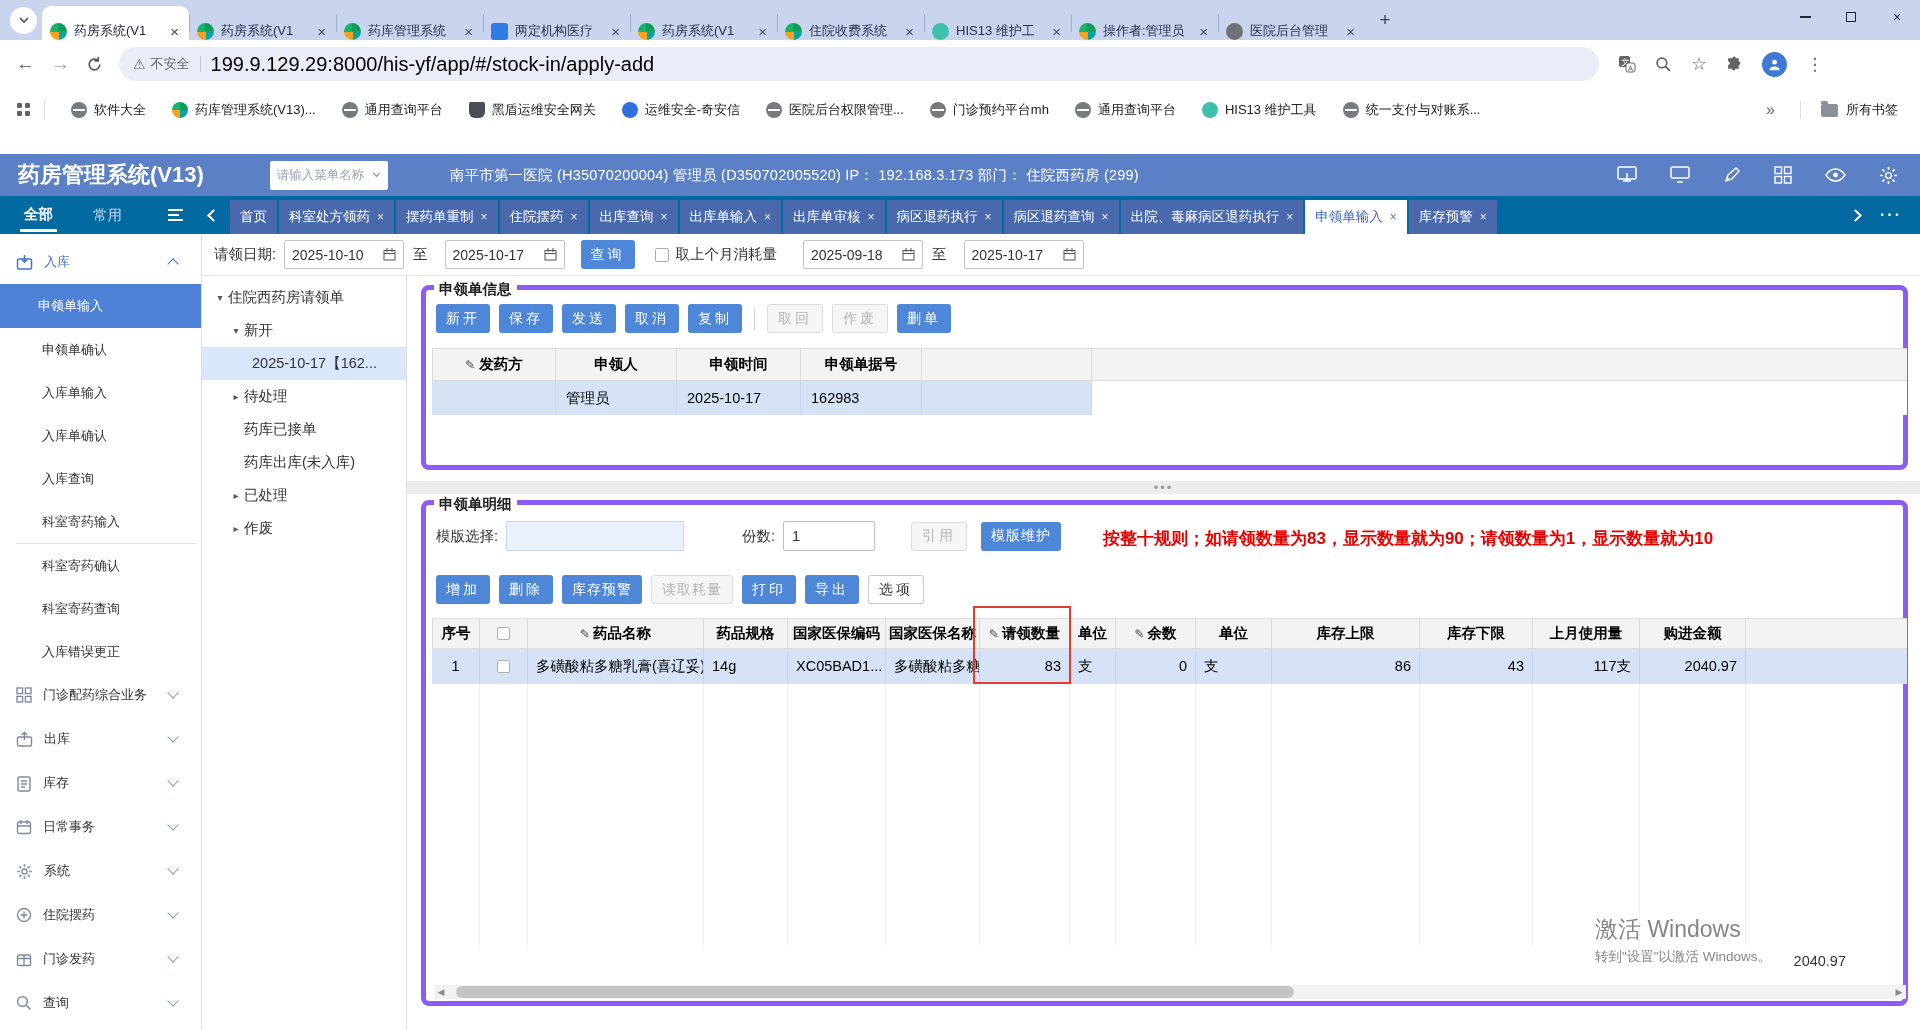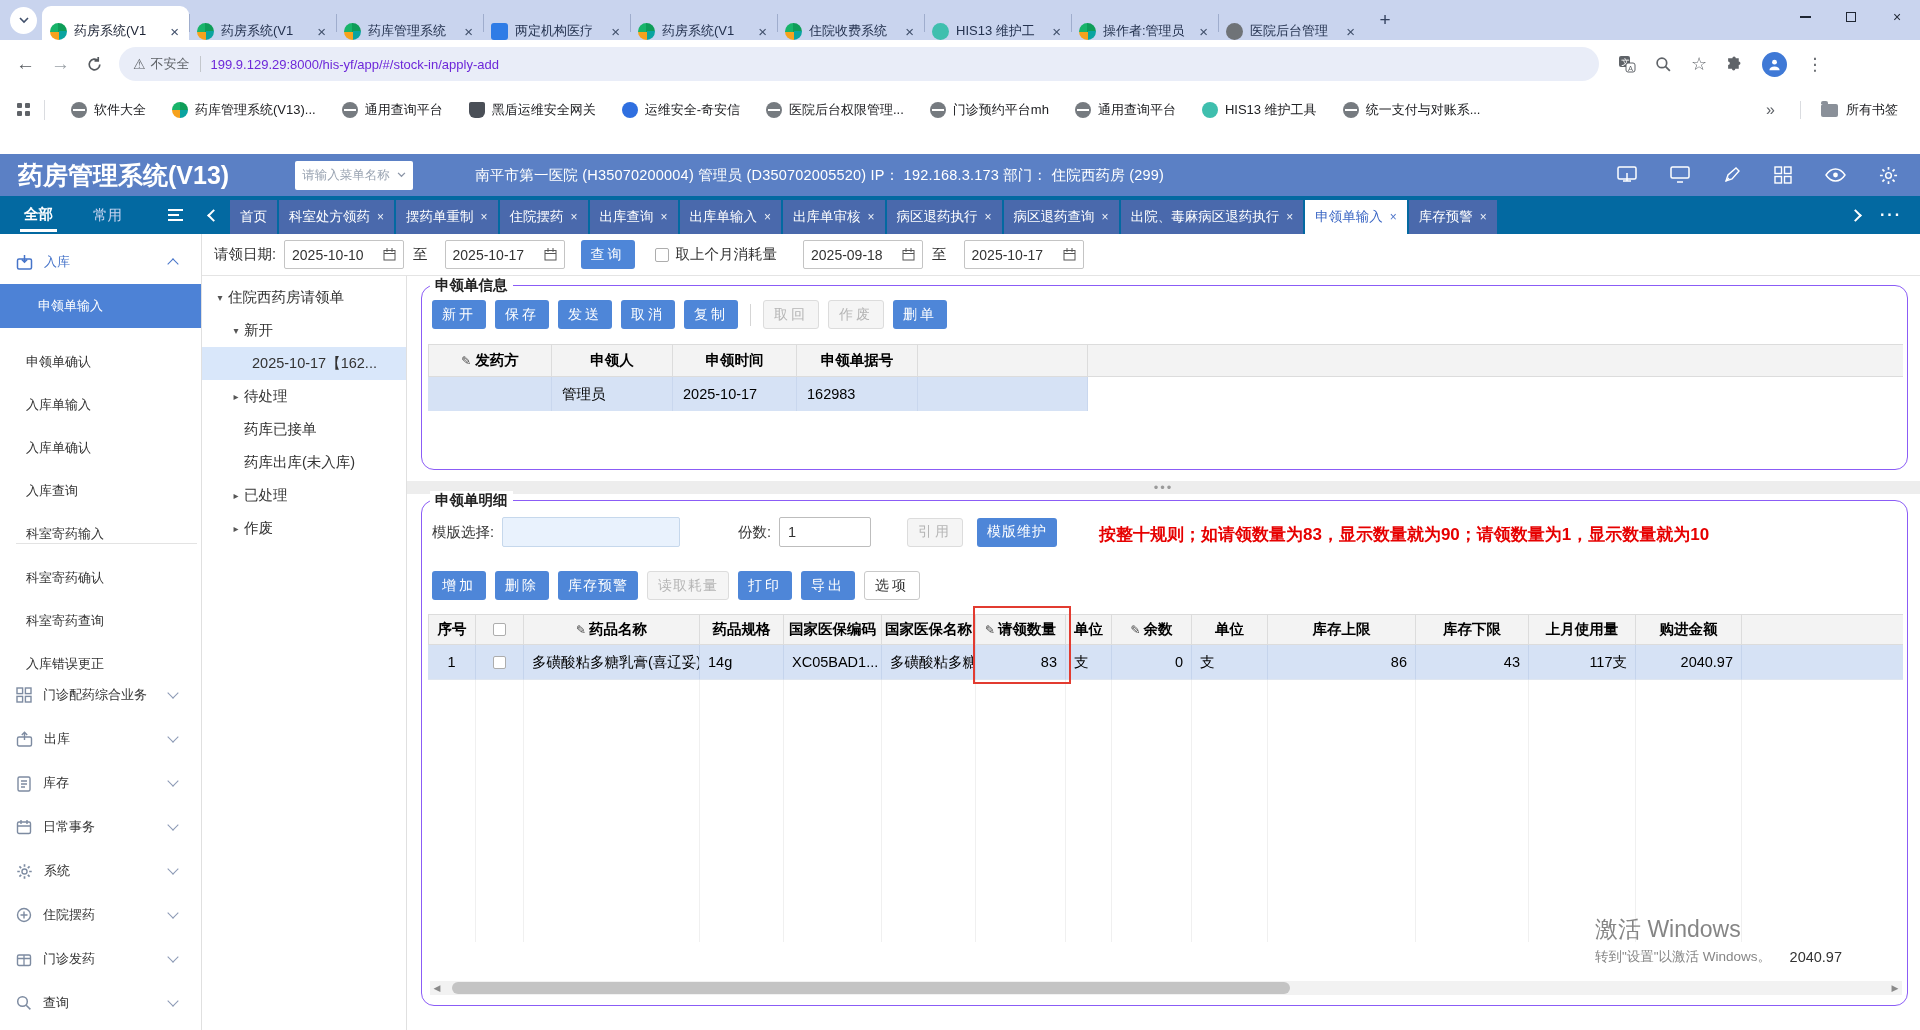"199.9.129.29:8000/his-yf/app/#/stock-in/" .url { color: #6d28d9 -> #000000; font-size: 13px -> 20px }
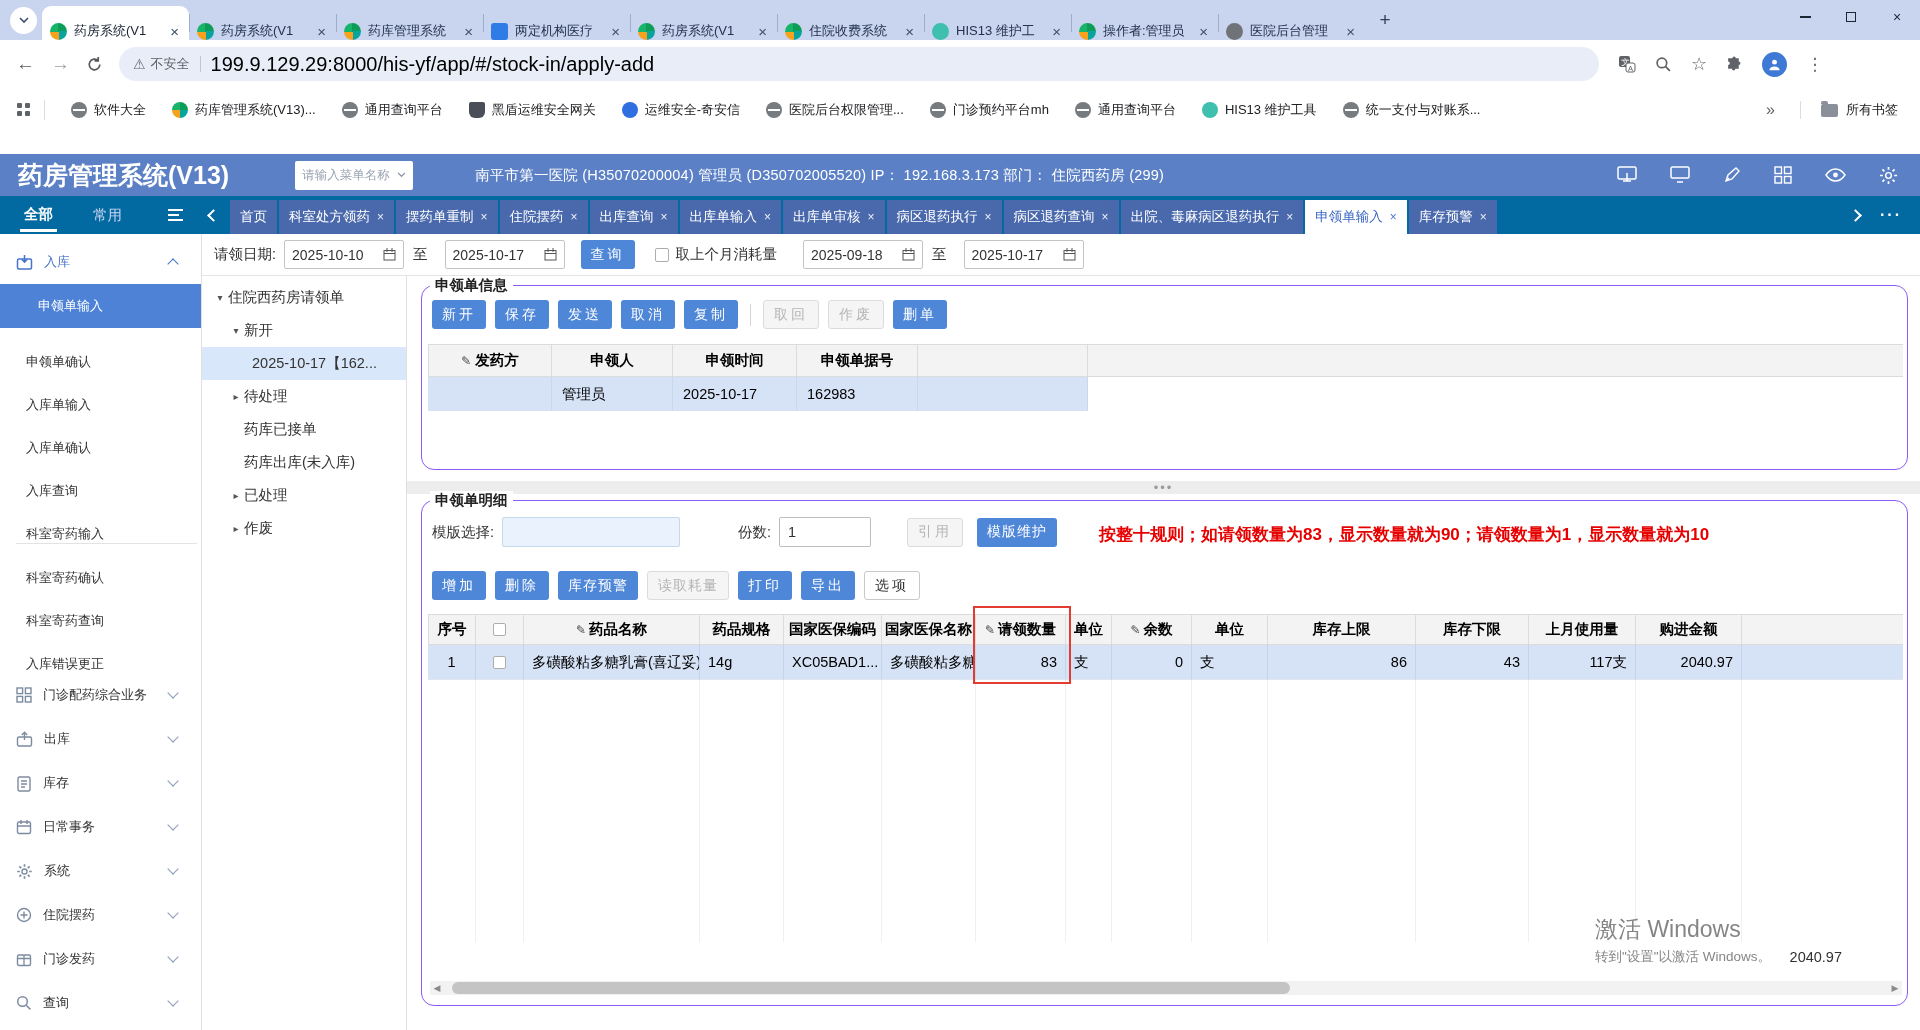"药房管理系统(V13)" .app-title { font-size: 25px -> 22px }
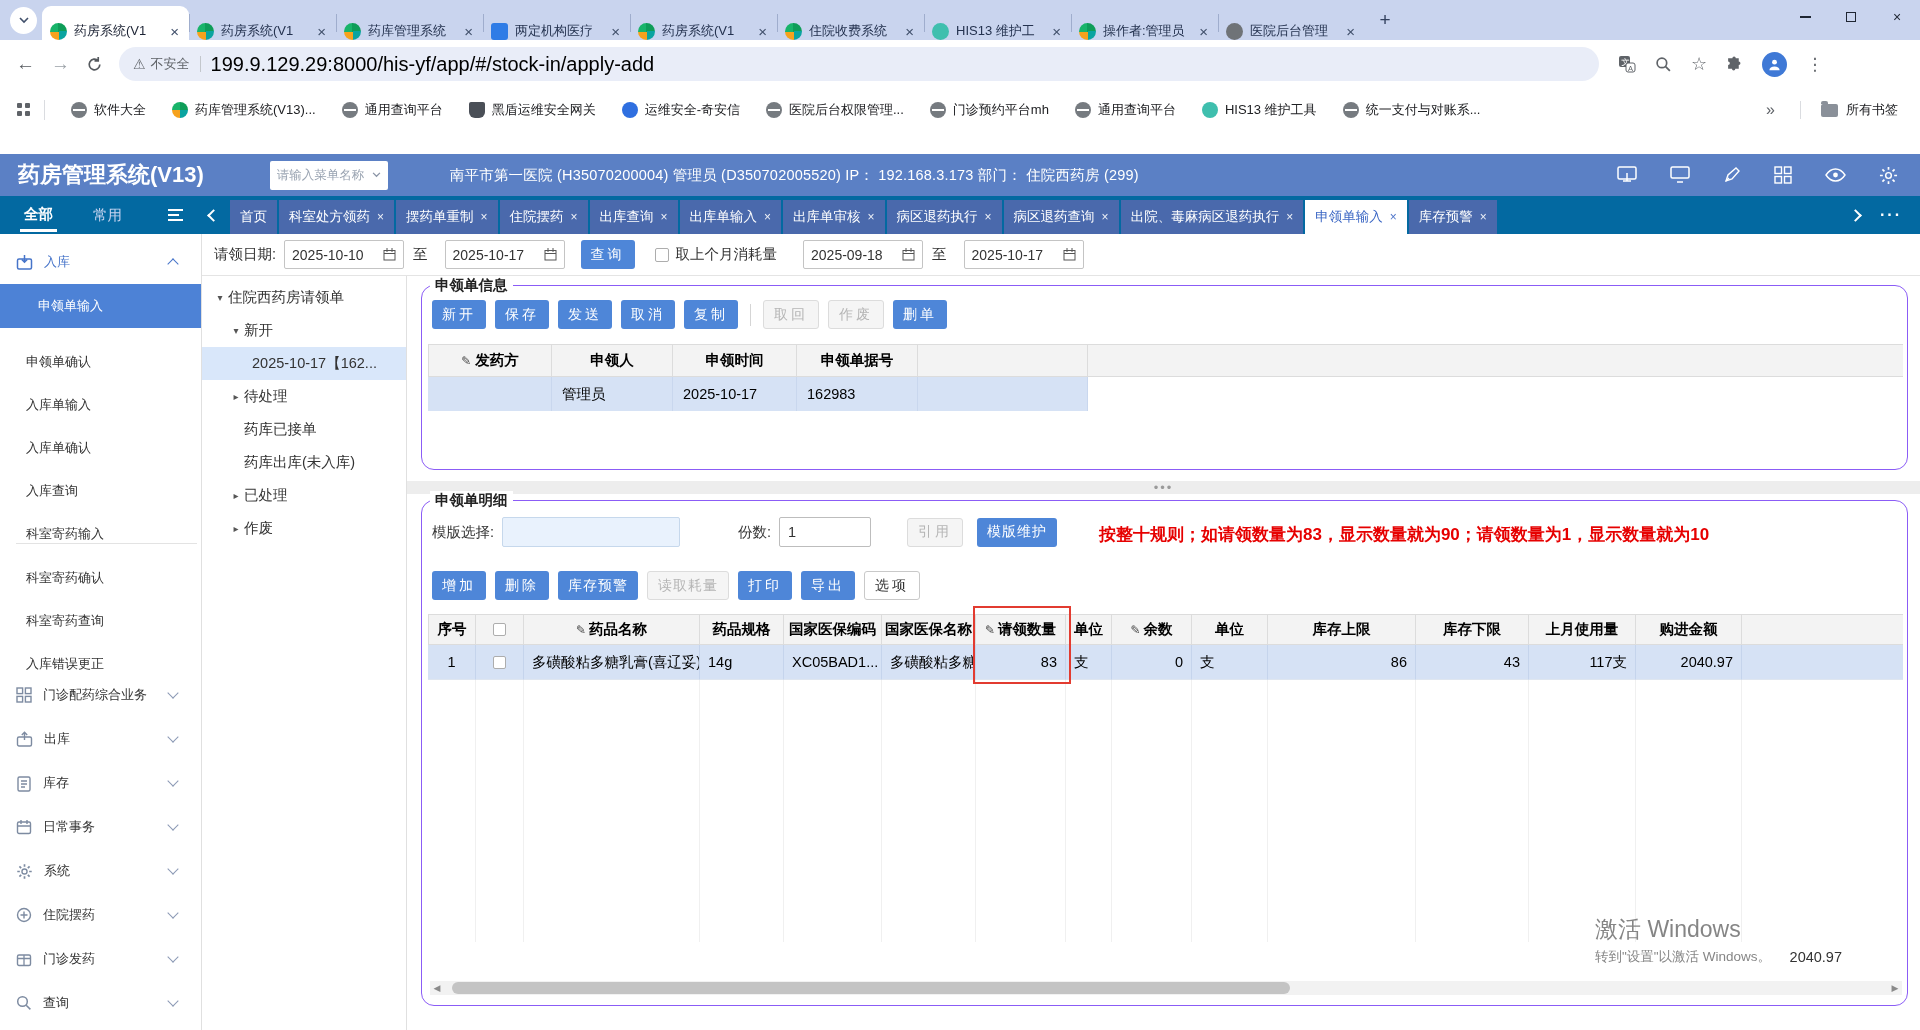"申领单信息" .fieldset { border: 1px solid #8b5cf6 -> 5px solid #8b5cf6; border-radius: 13px -> 8px }
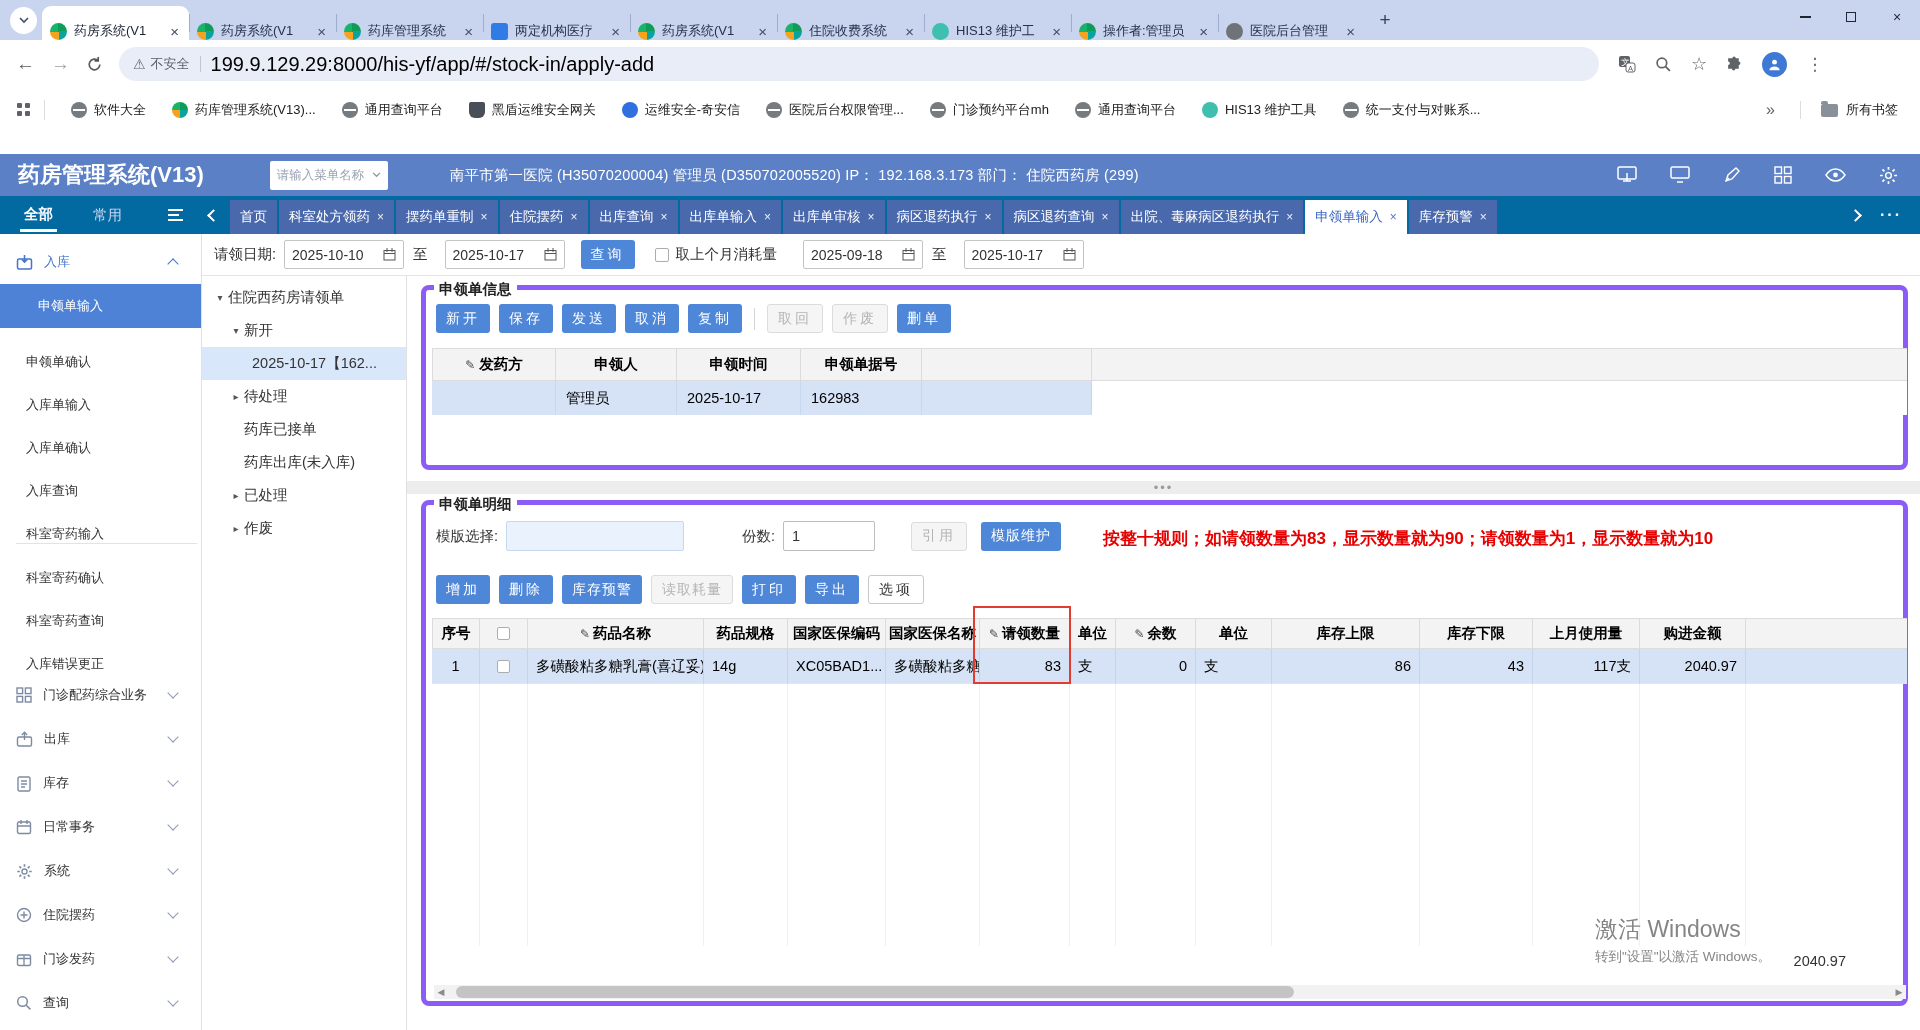"申领单确认" .side-item { align-items: flex-end -> center; padding-left: 26px -> 42px }
